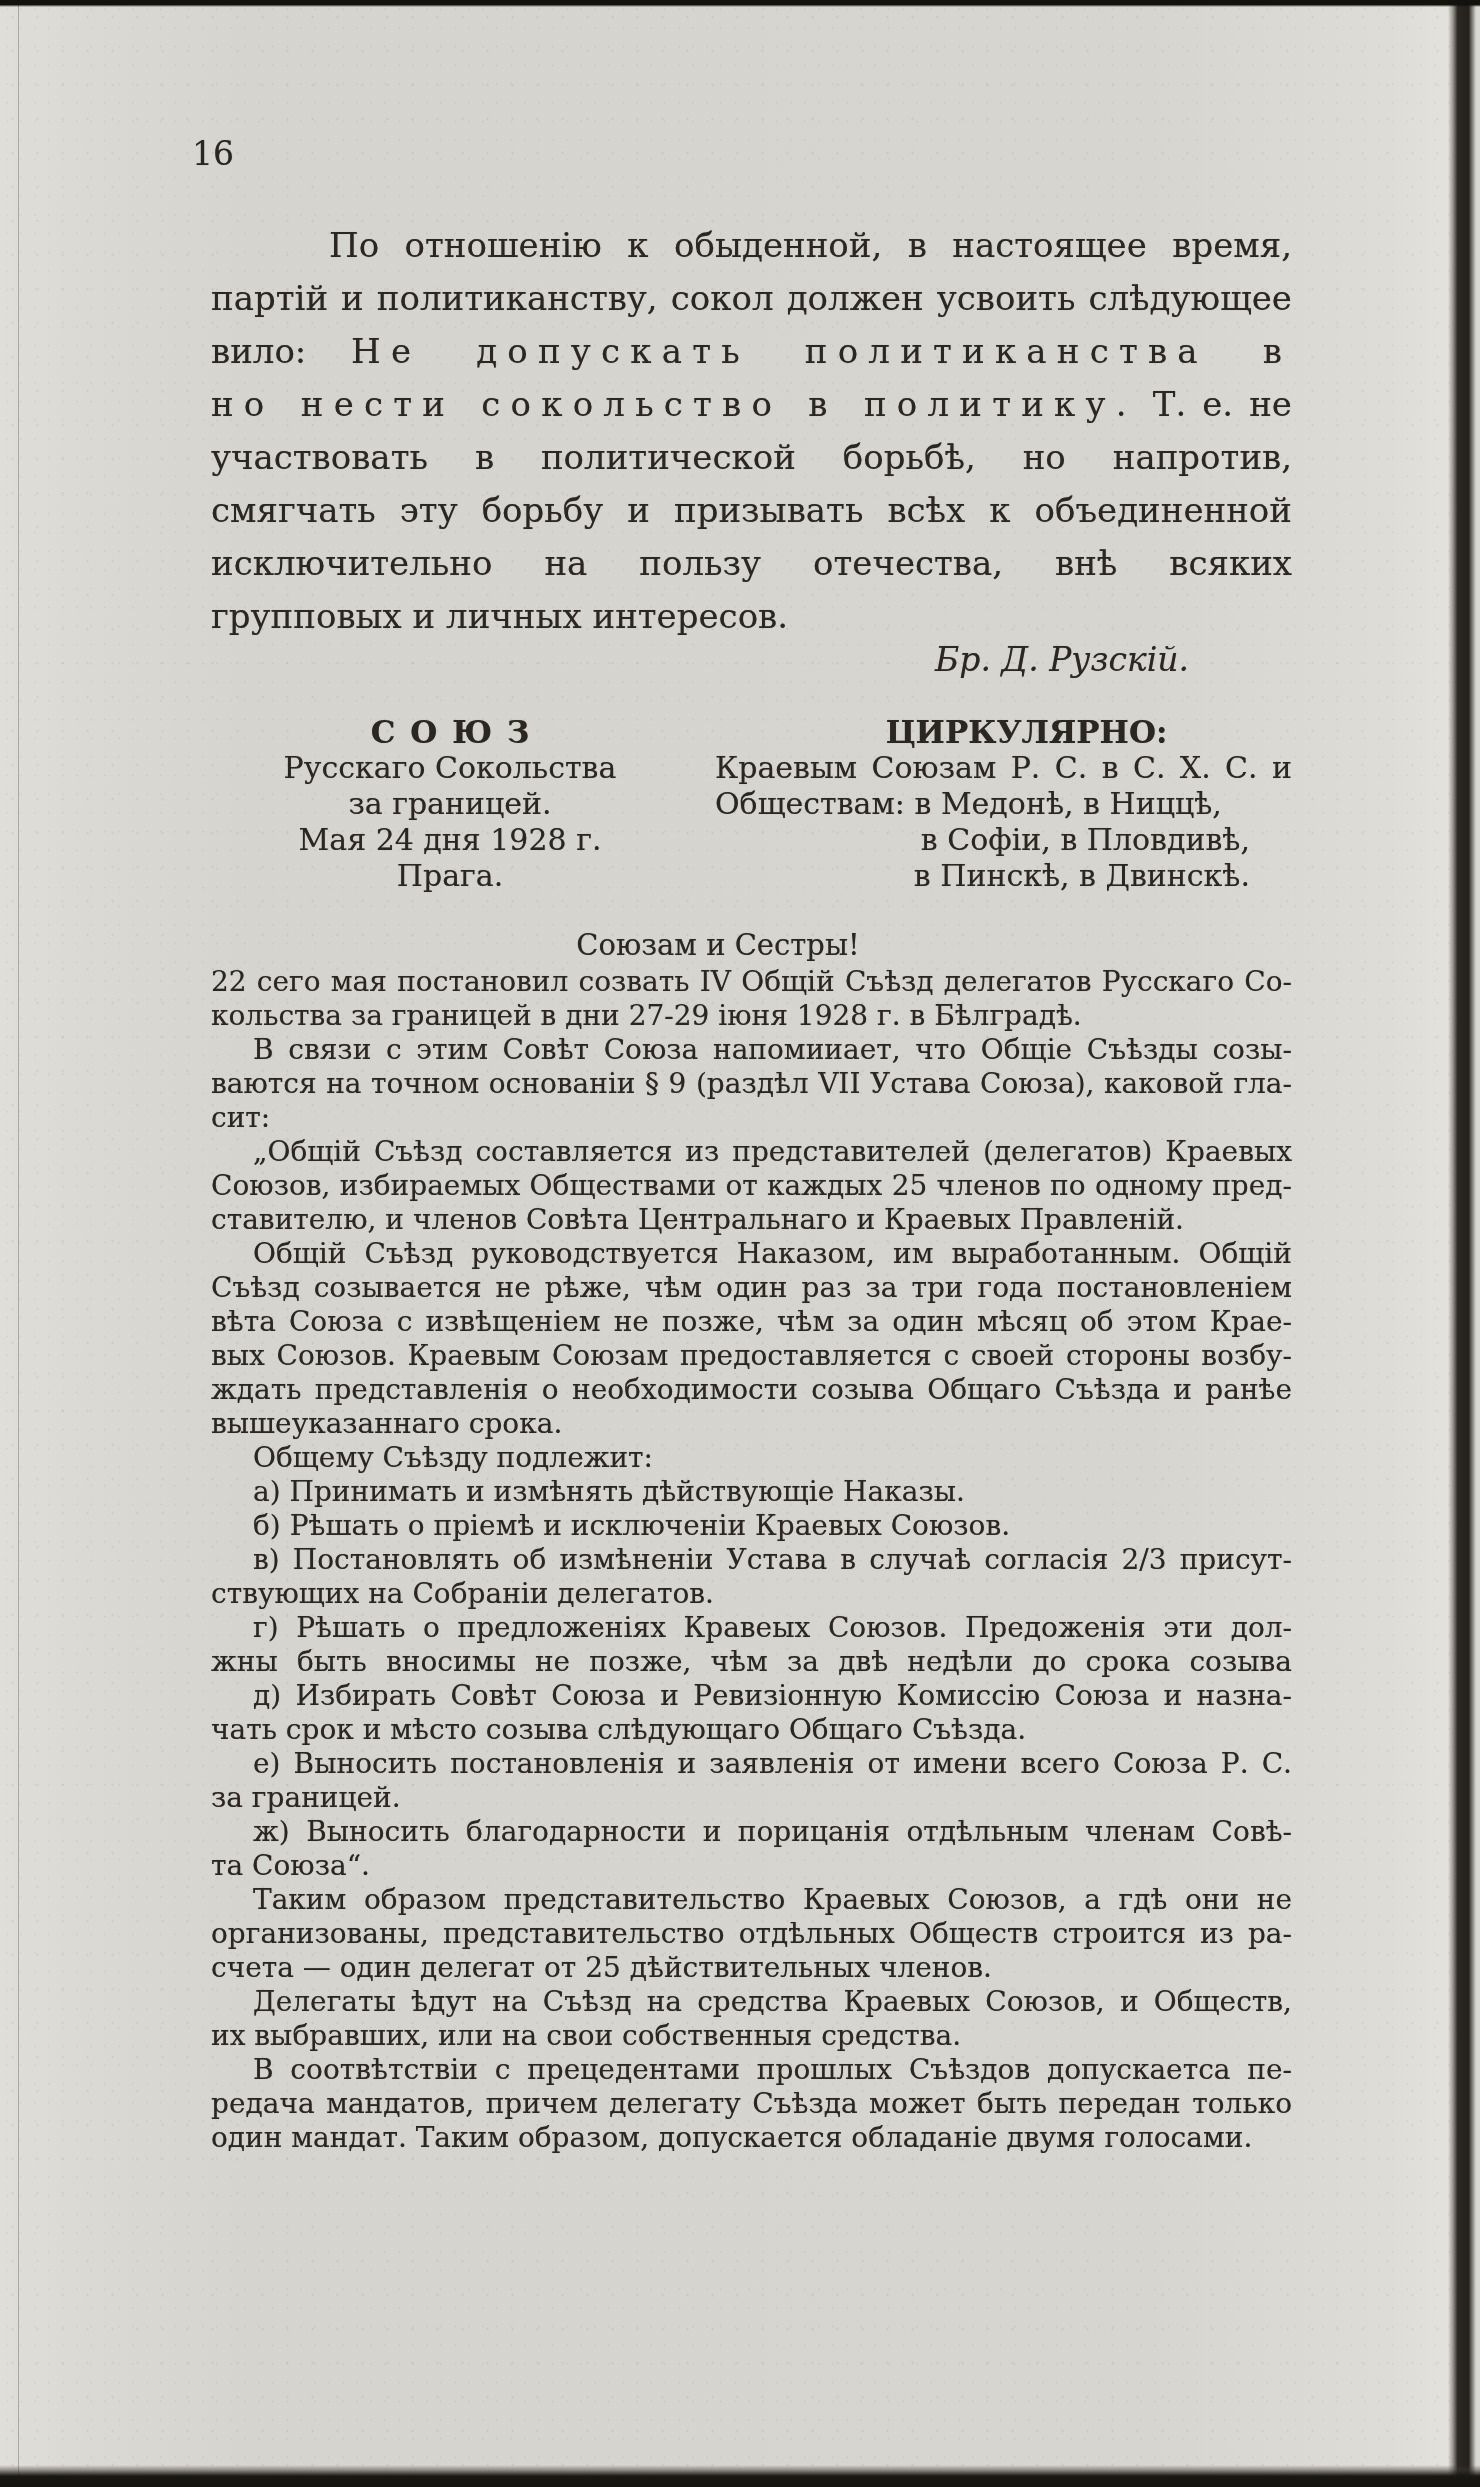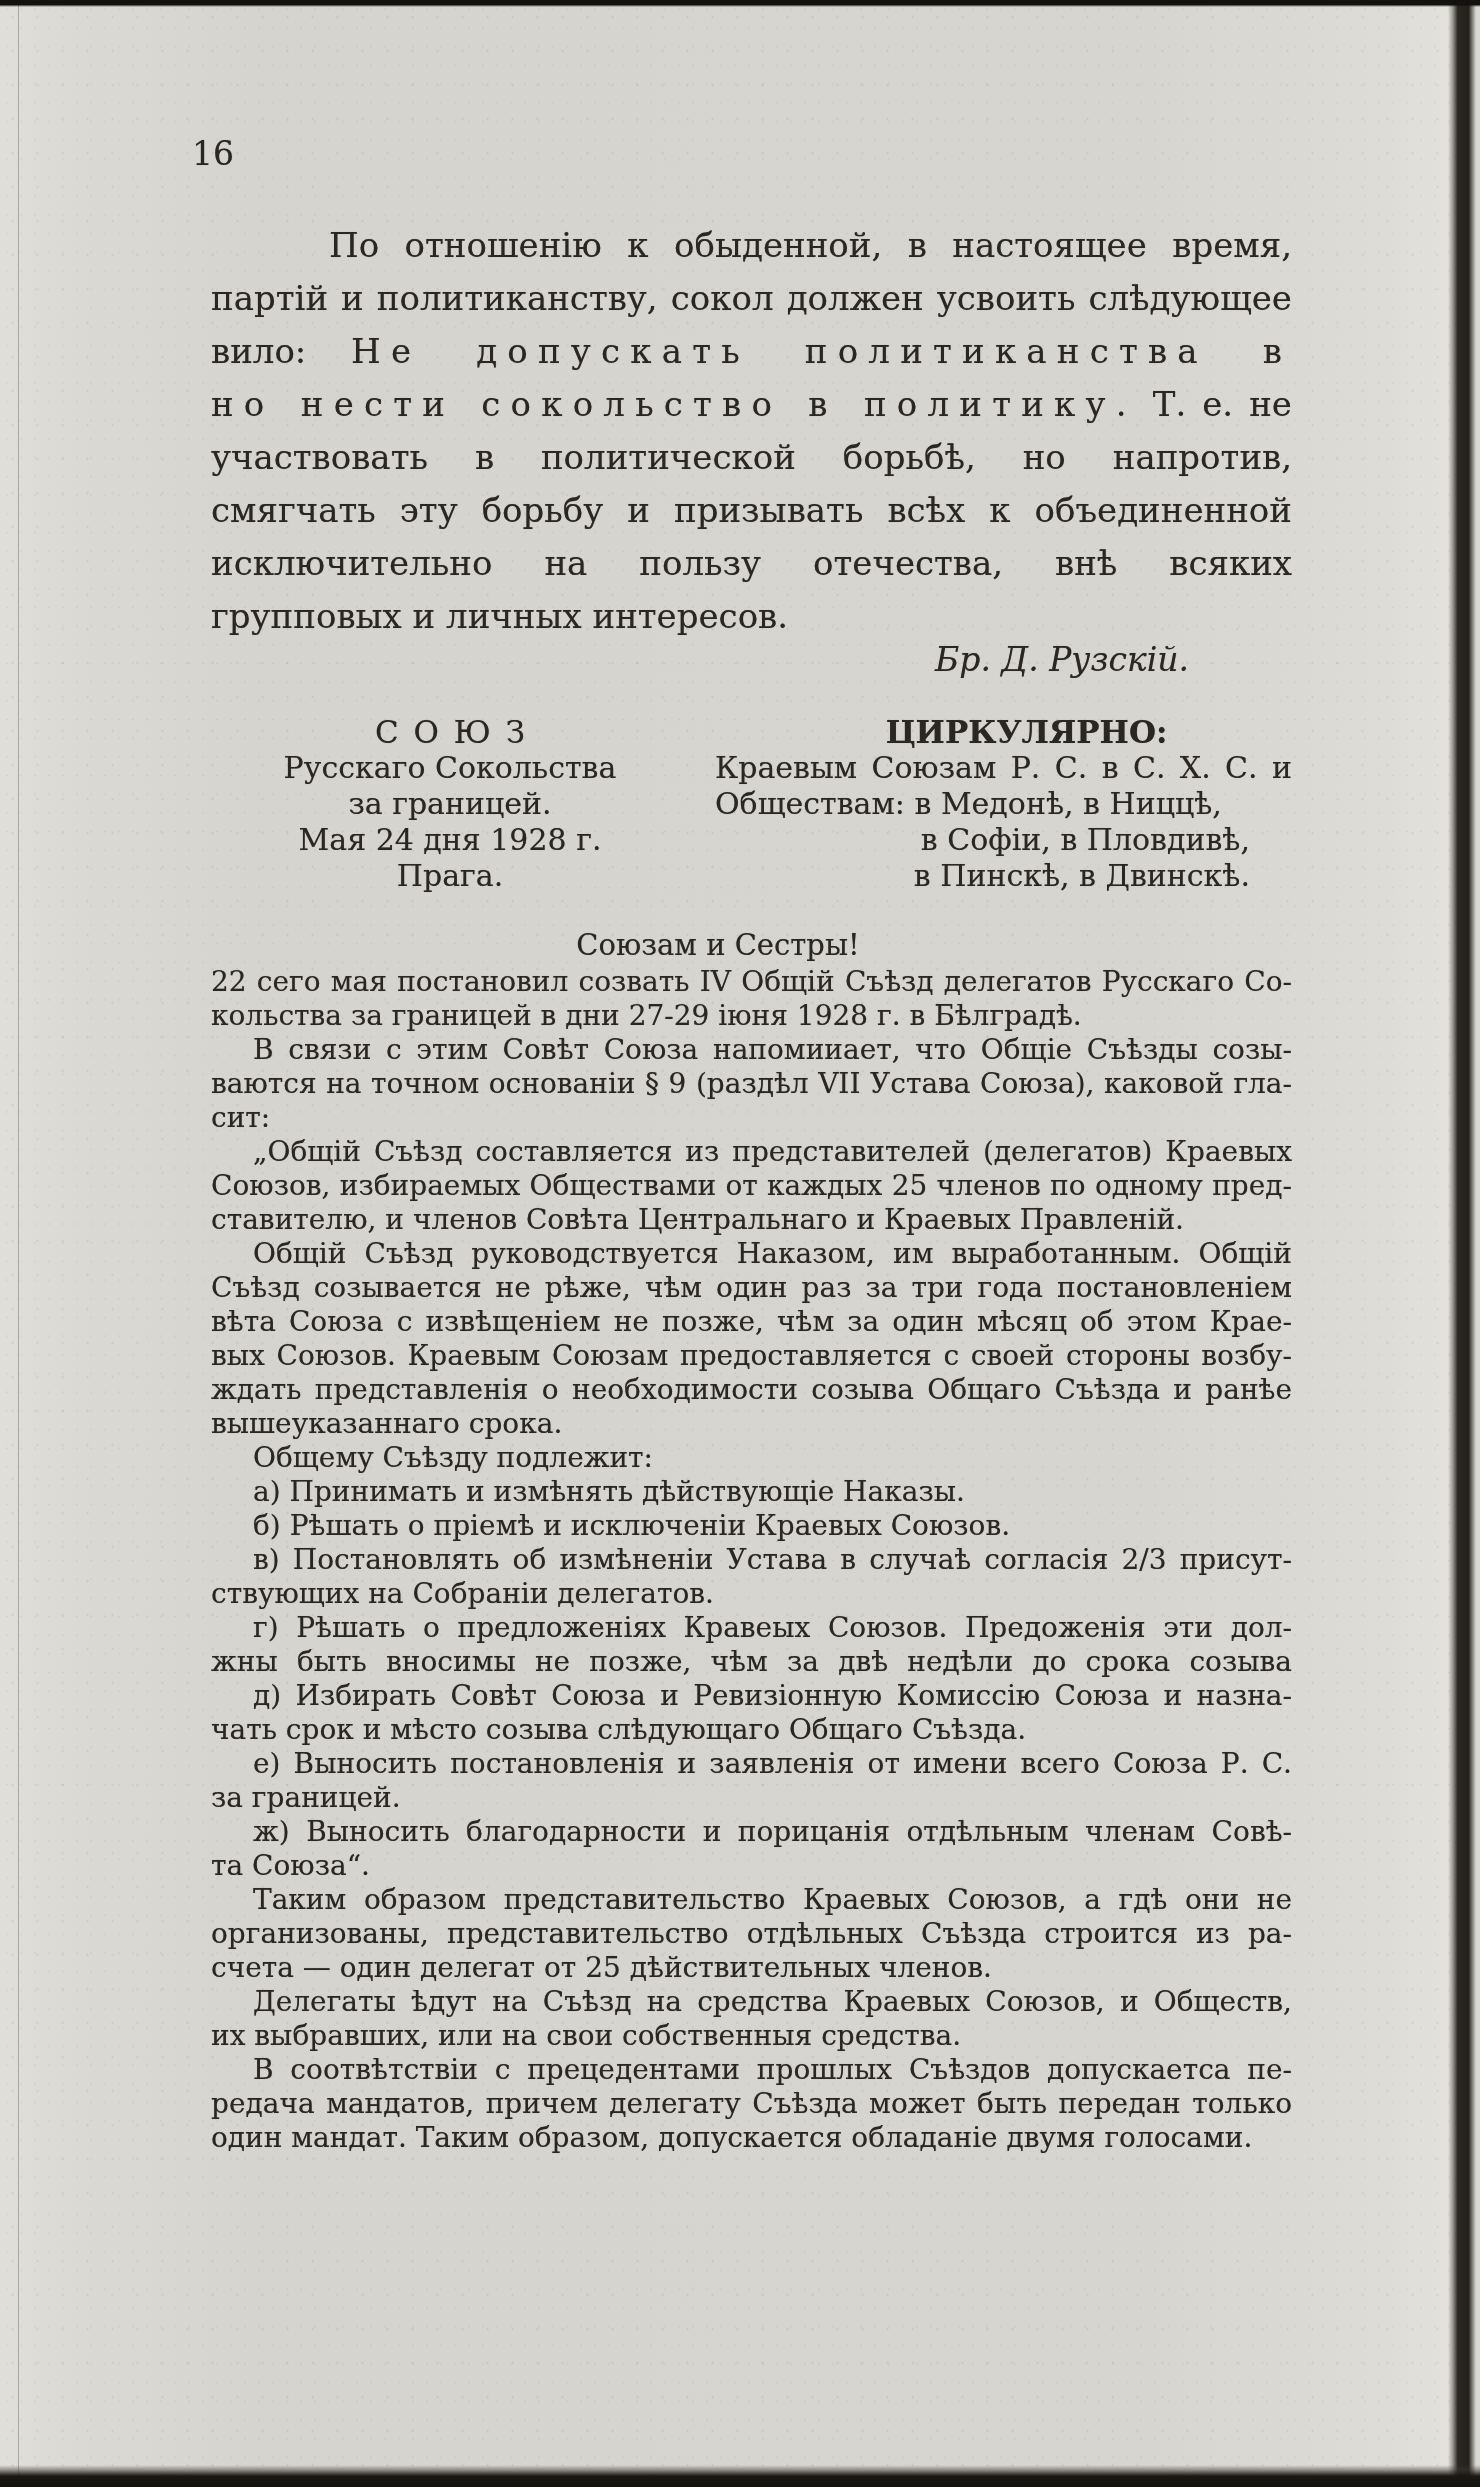"СОЮЗ" .lh-left .org-title { font-weight: none -> bold }
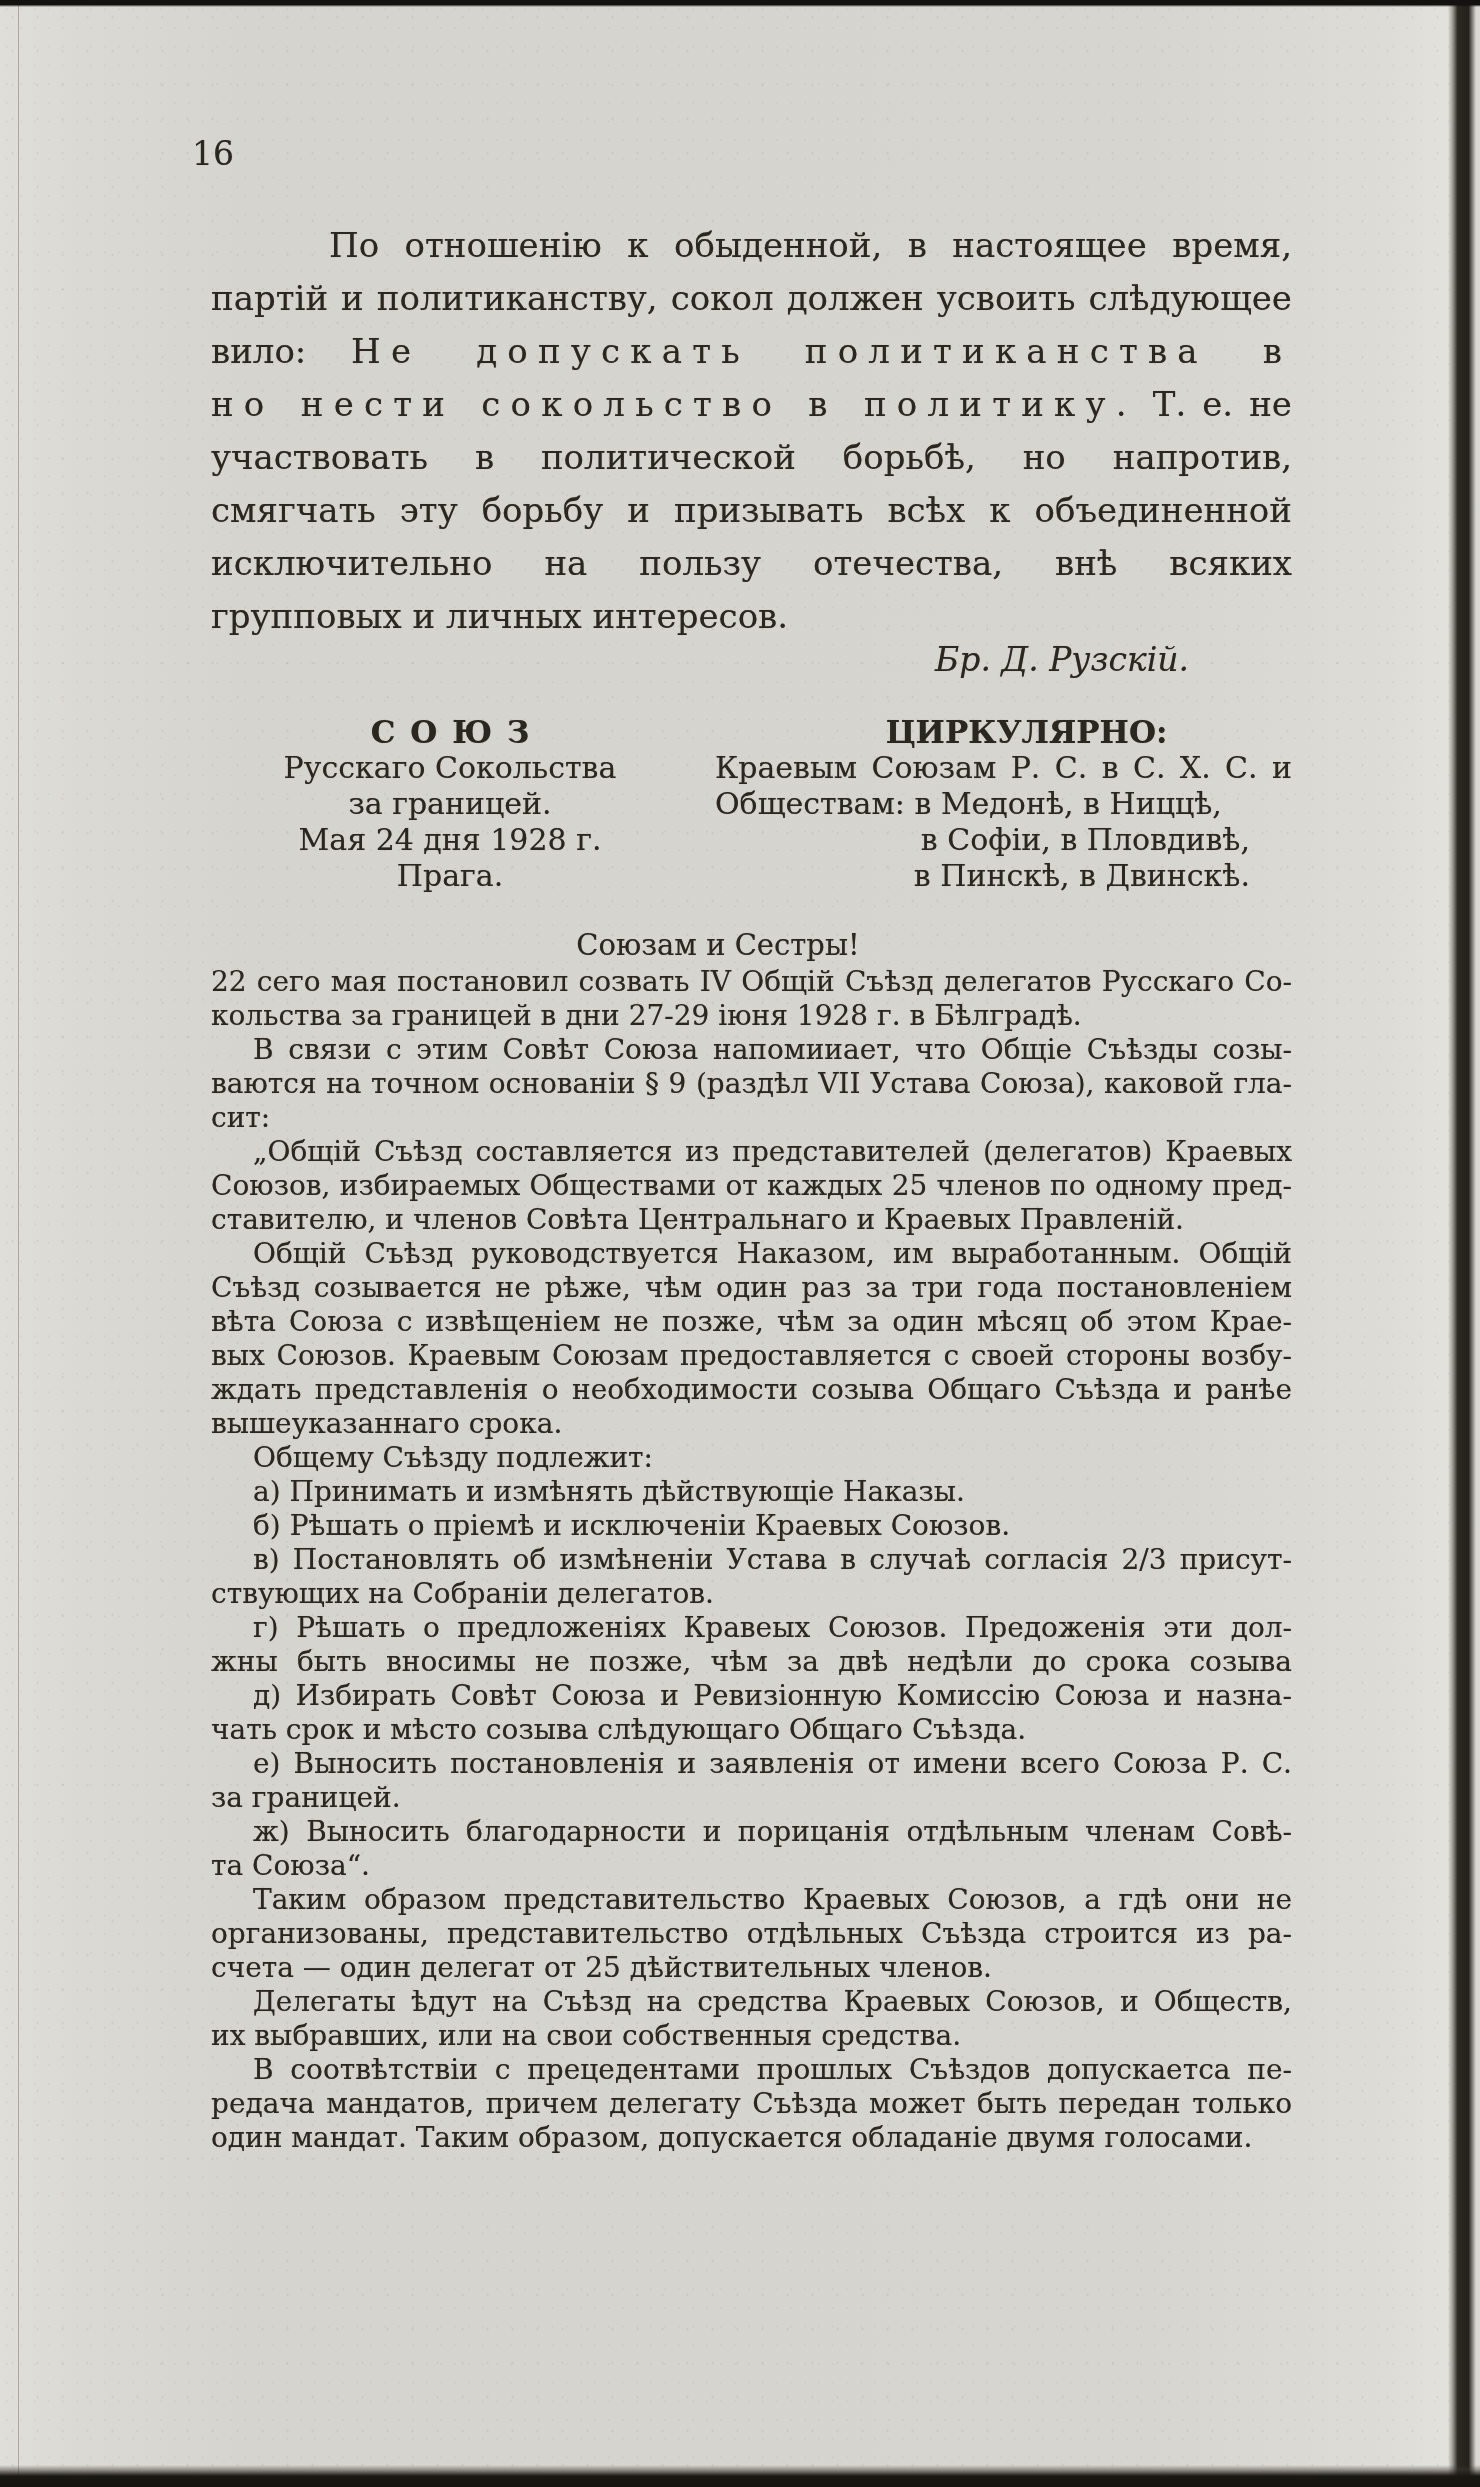"организованы, представительство" div.tl { text: Съѣзда -> Обществ }
